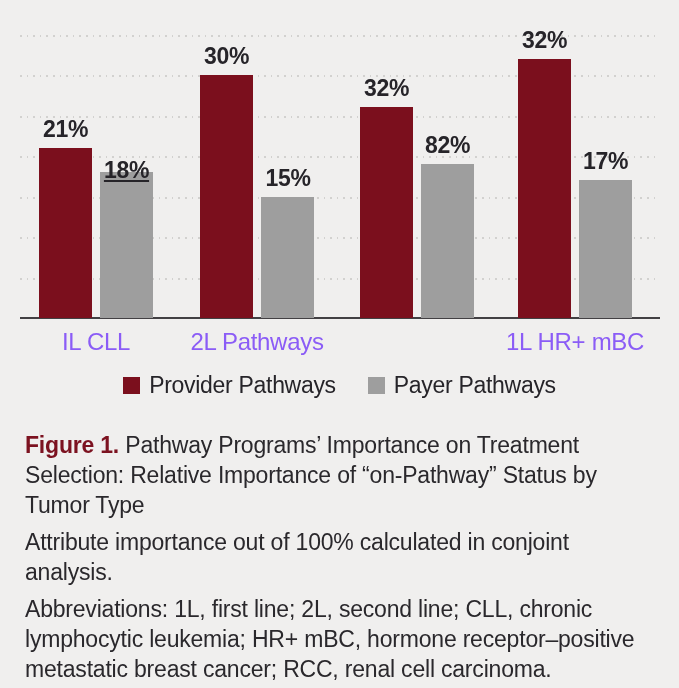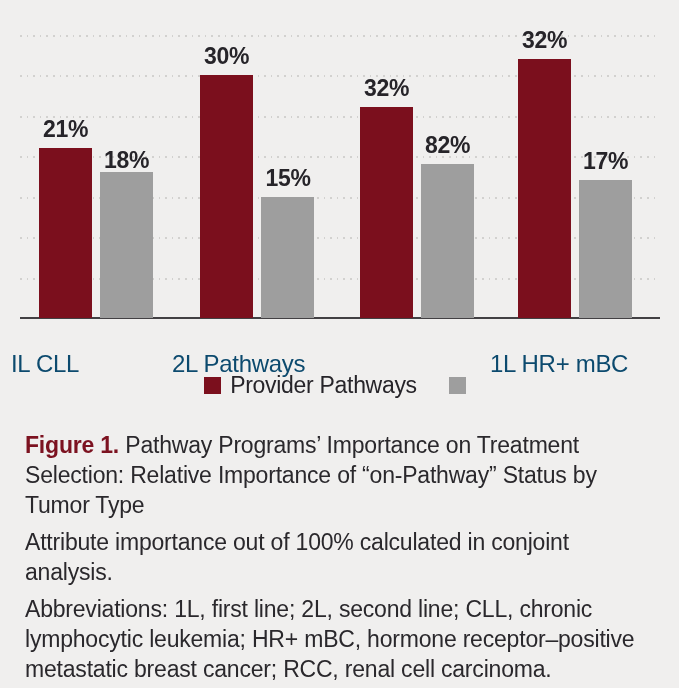"18%" div.bar-value { text-decoration: none -> underline; top: 146px -> 156px }
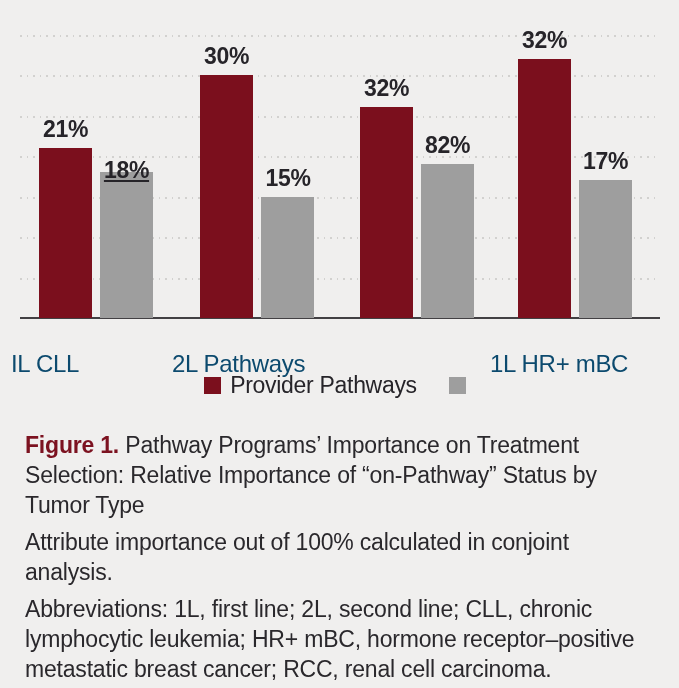"IL CLL" .xlabel { color: #0c4a6e -> #8b5cf6; margin-top: 22px -> none; text-align: none -> center }
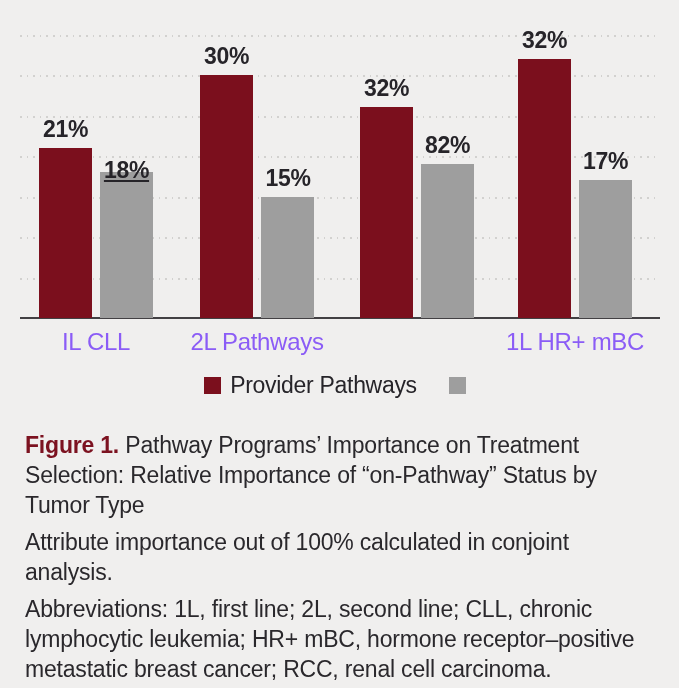"Payer Pathways" div.legend-label { html: none -> <div>Payer Pathways</div> }
